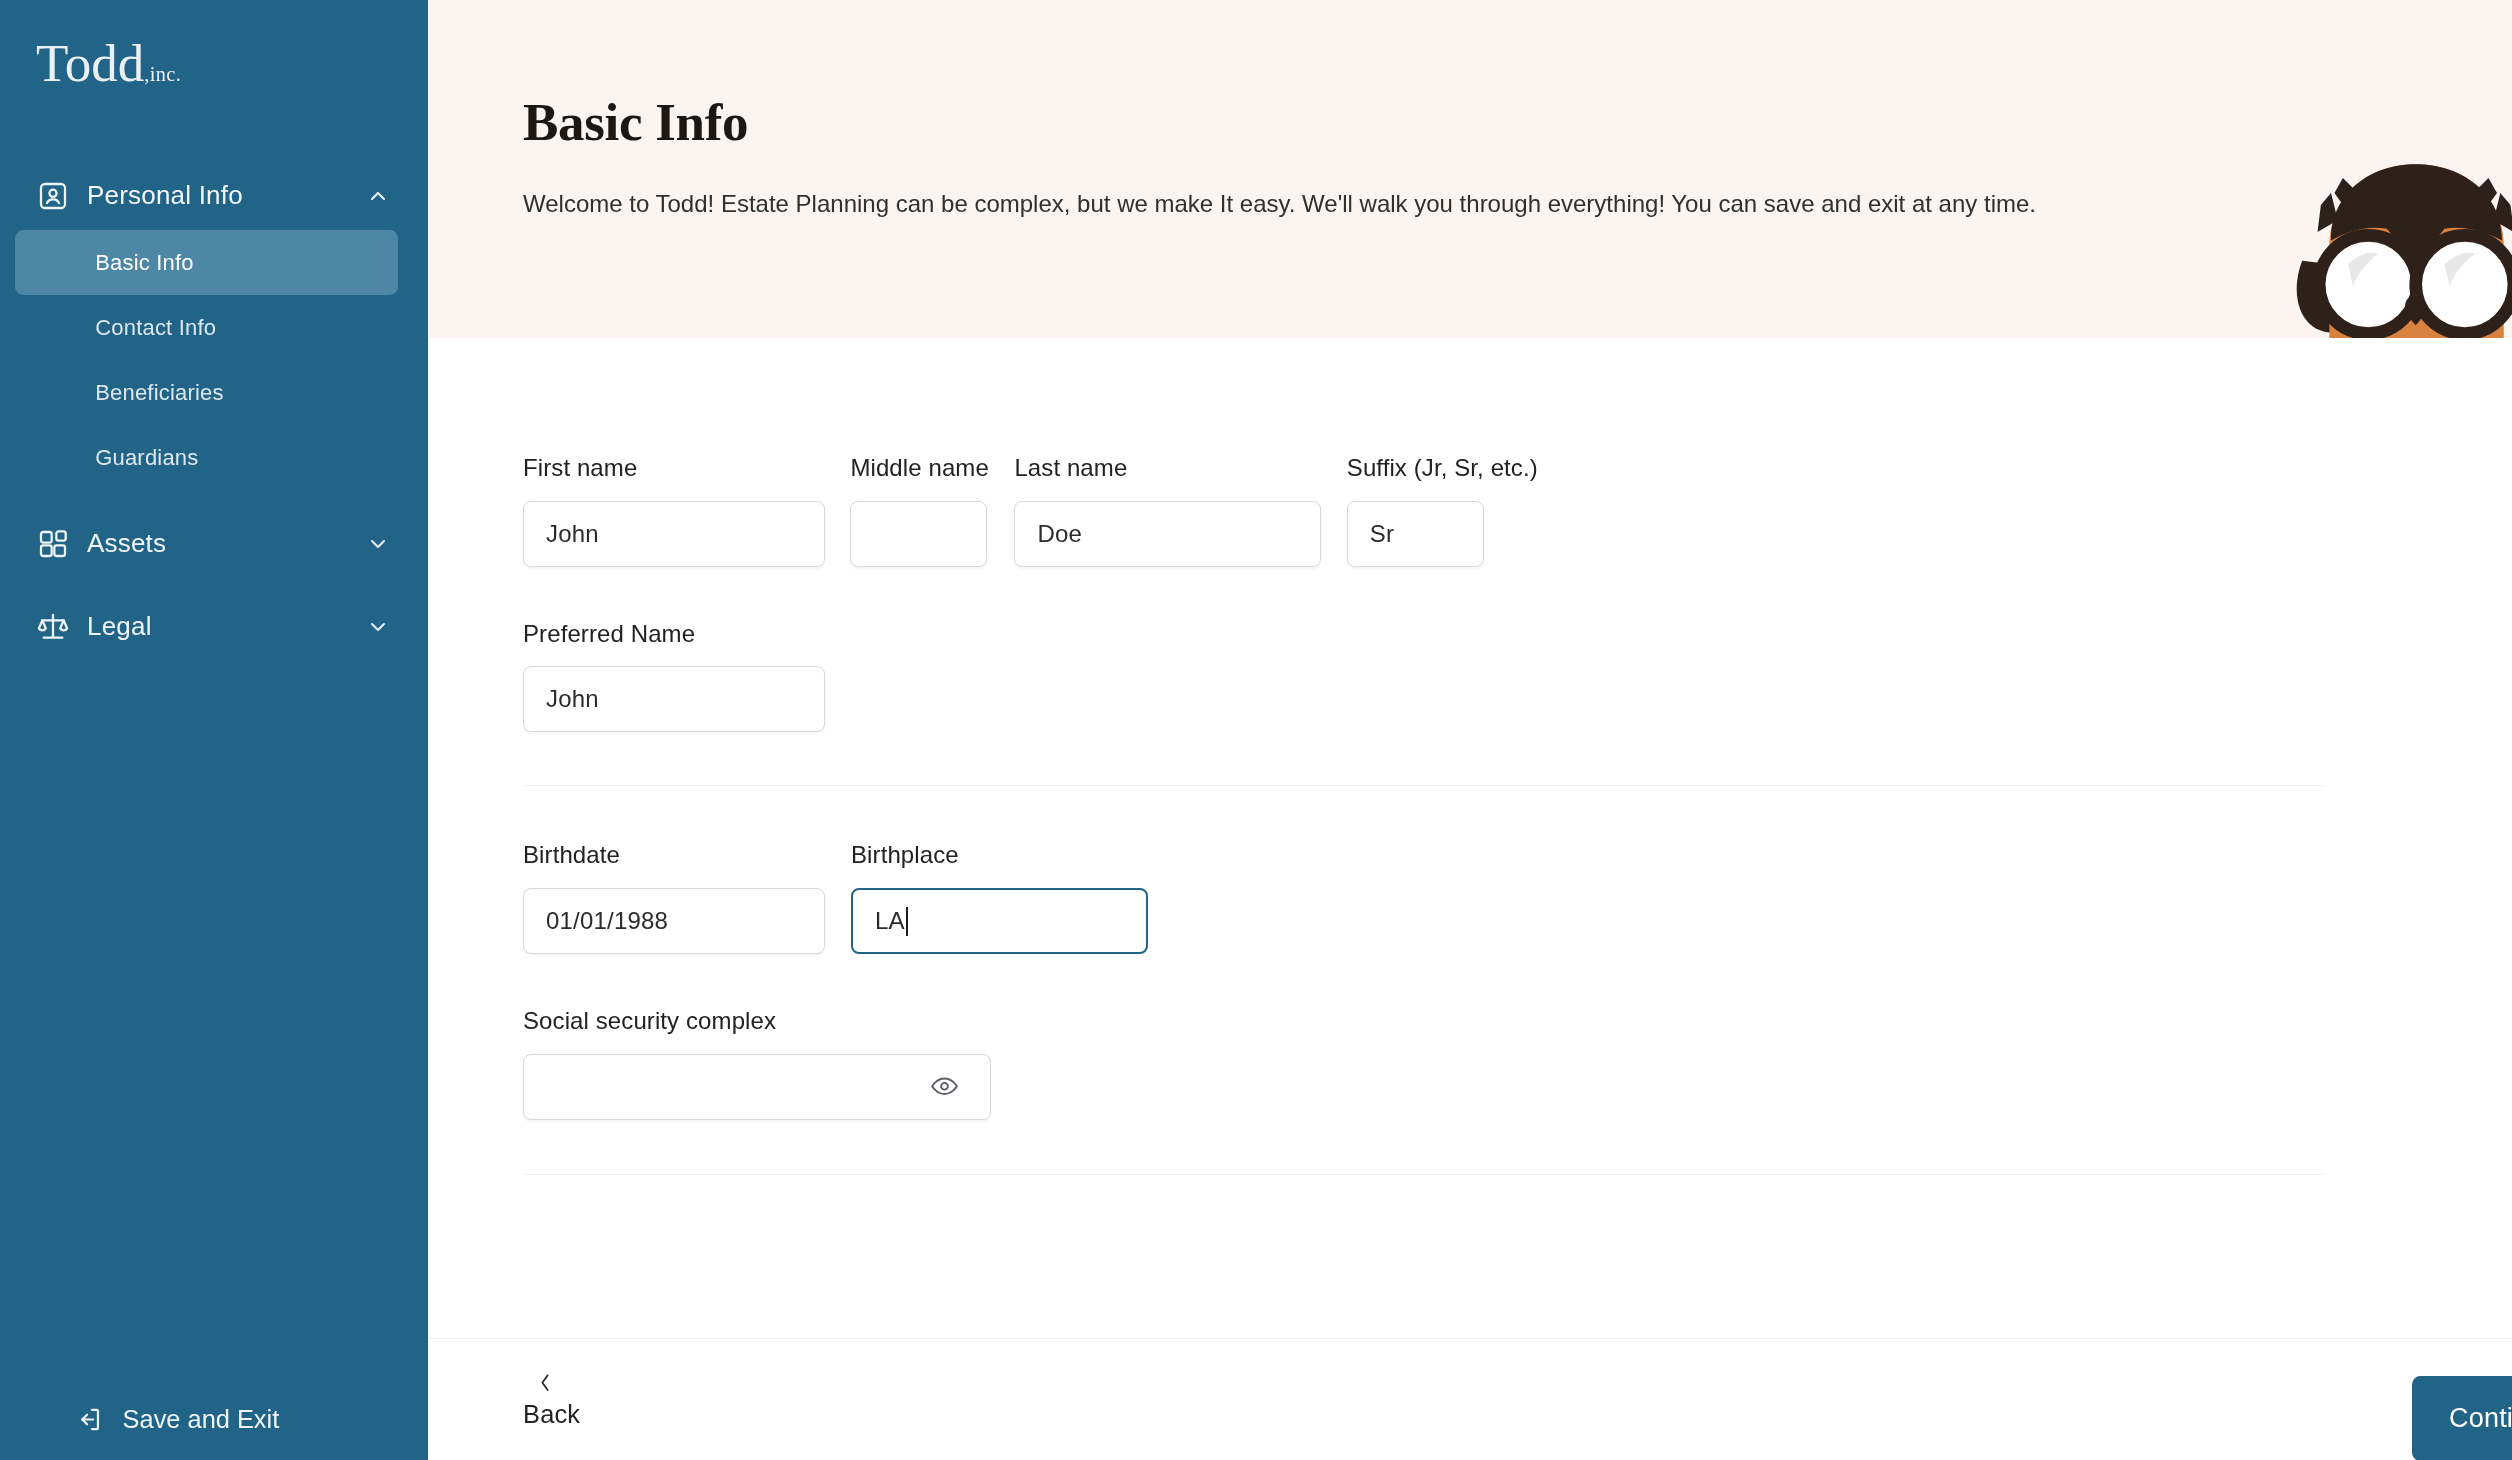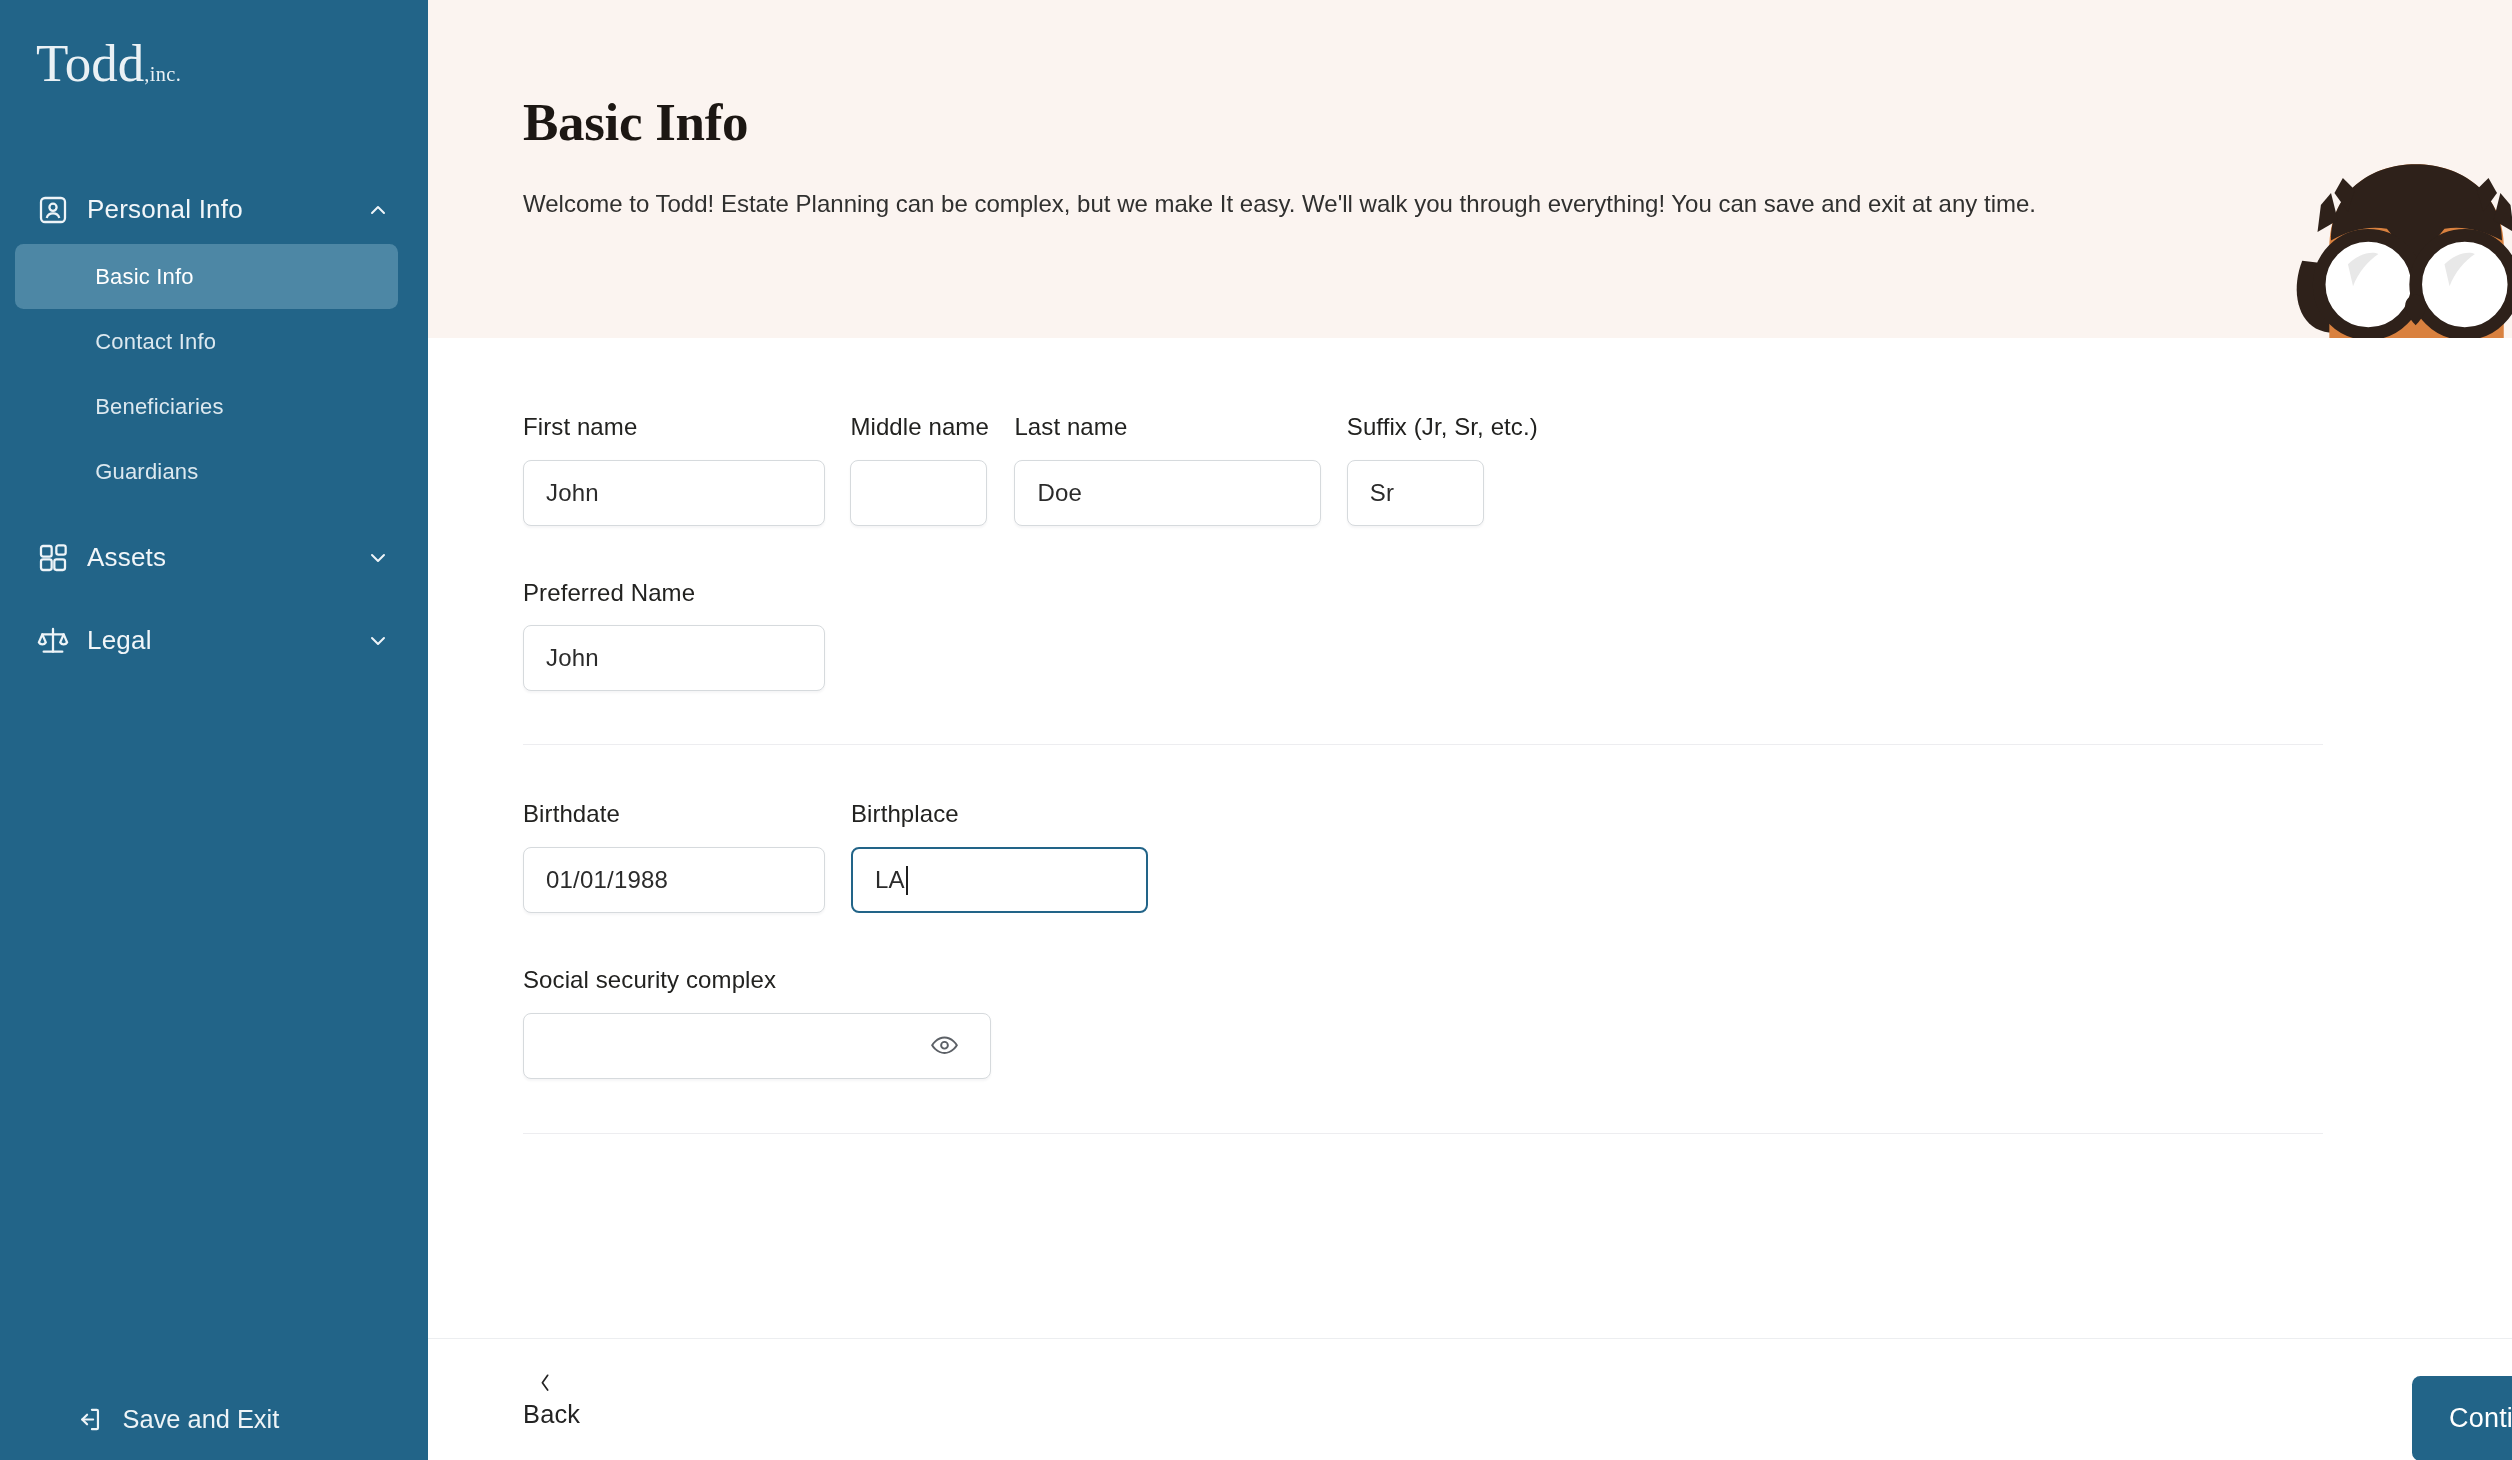"Personal Info" .nav { top: 180px -> 166px }
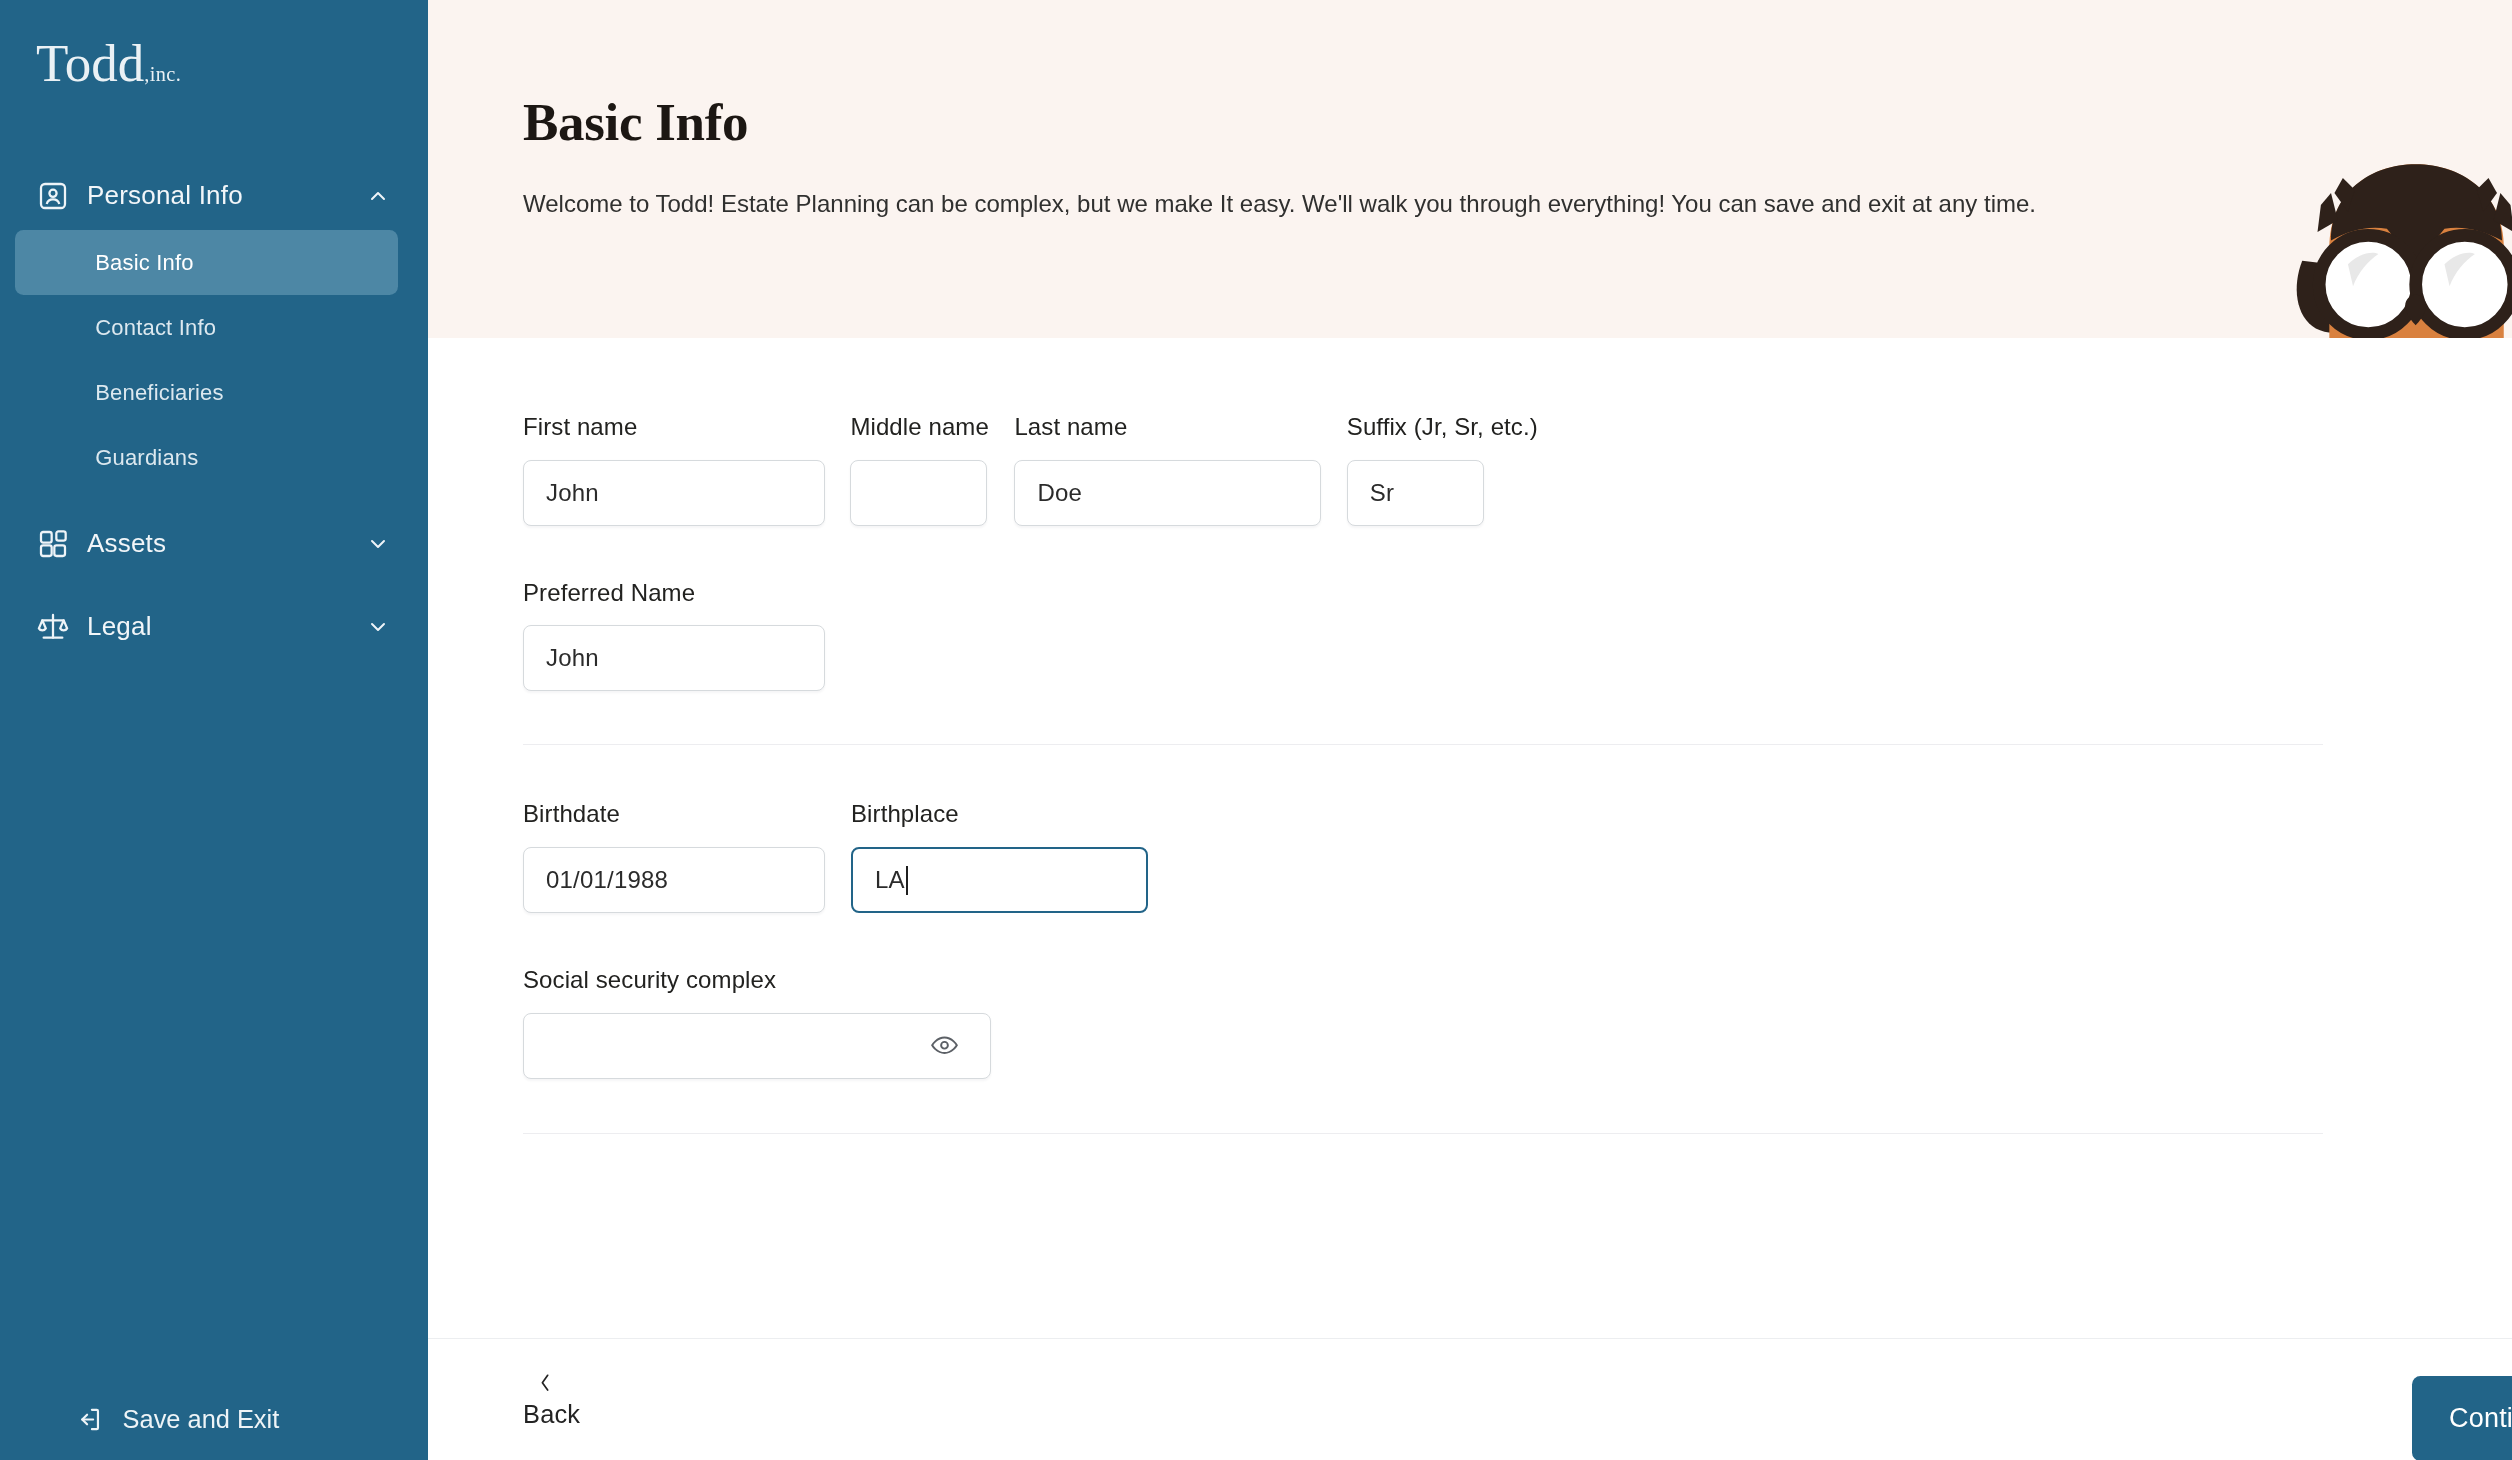"First name" .row-1 { padding-top: 75px -> 116px }
